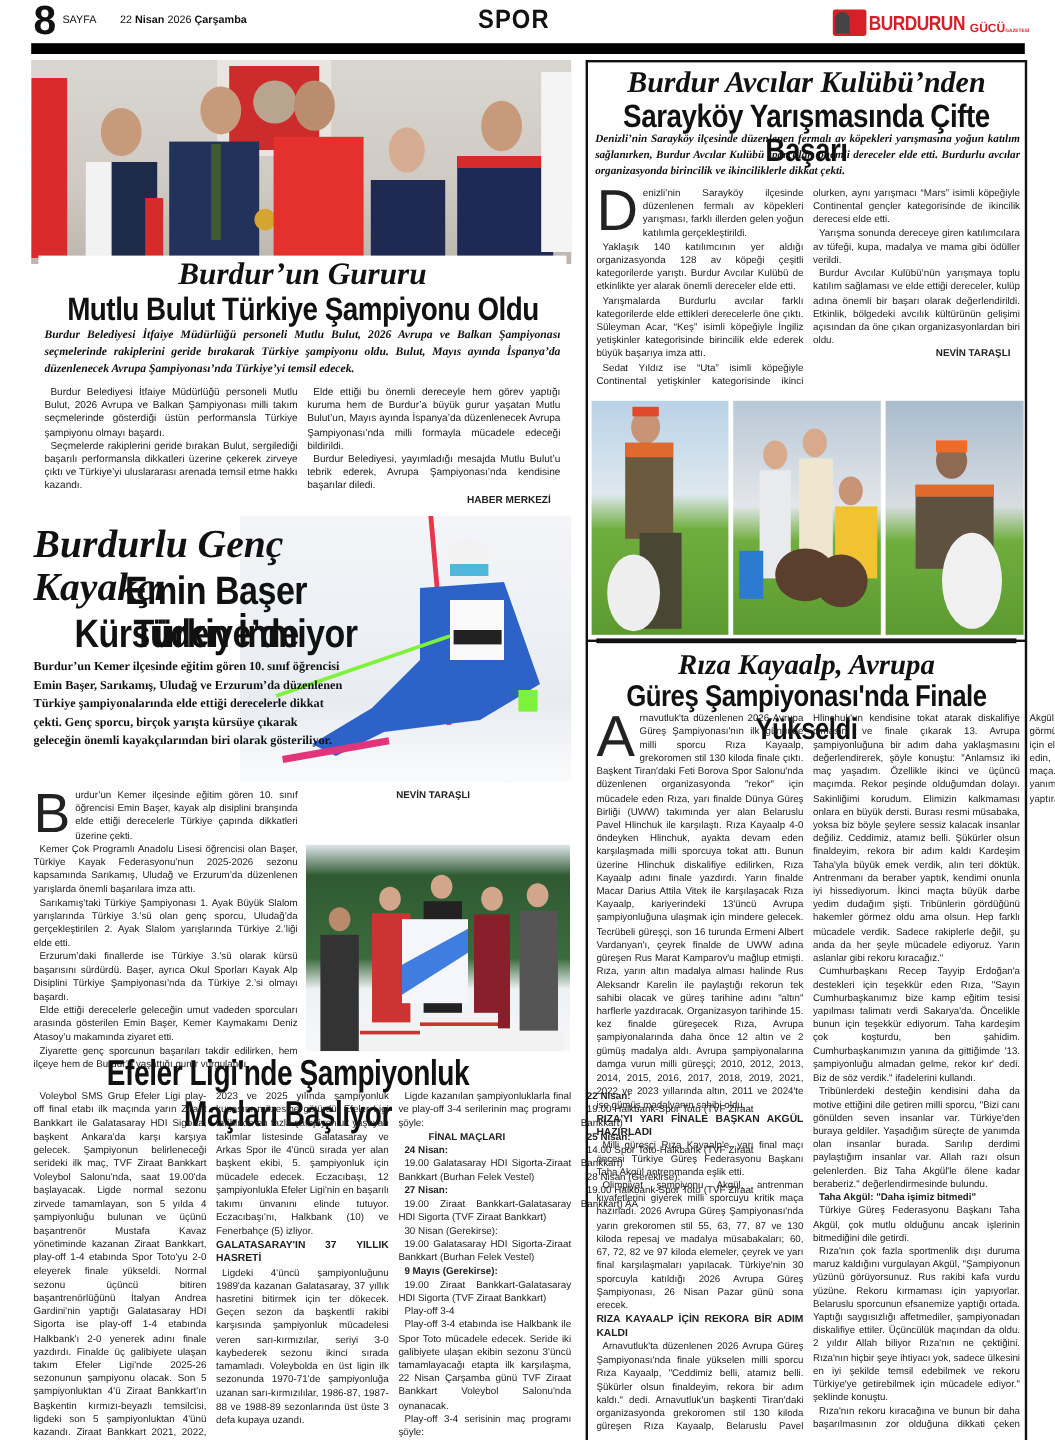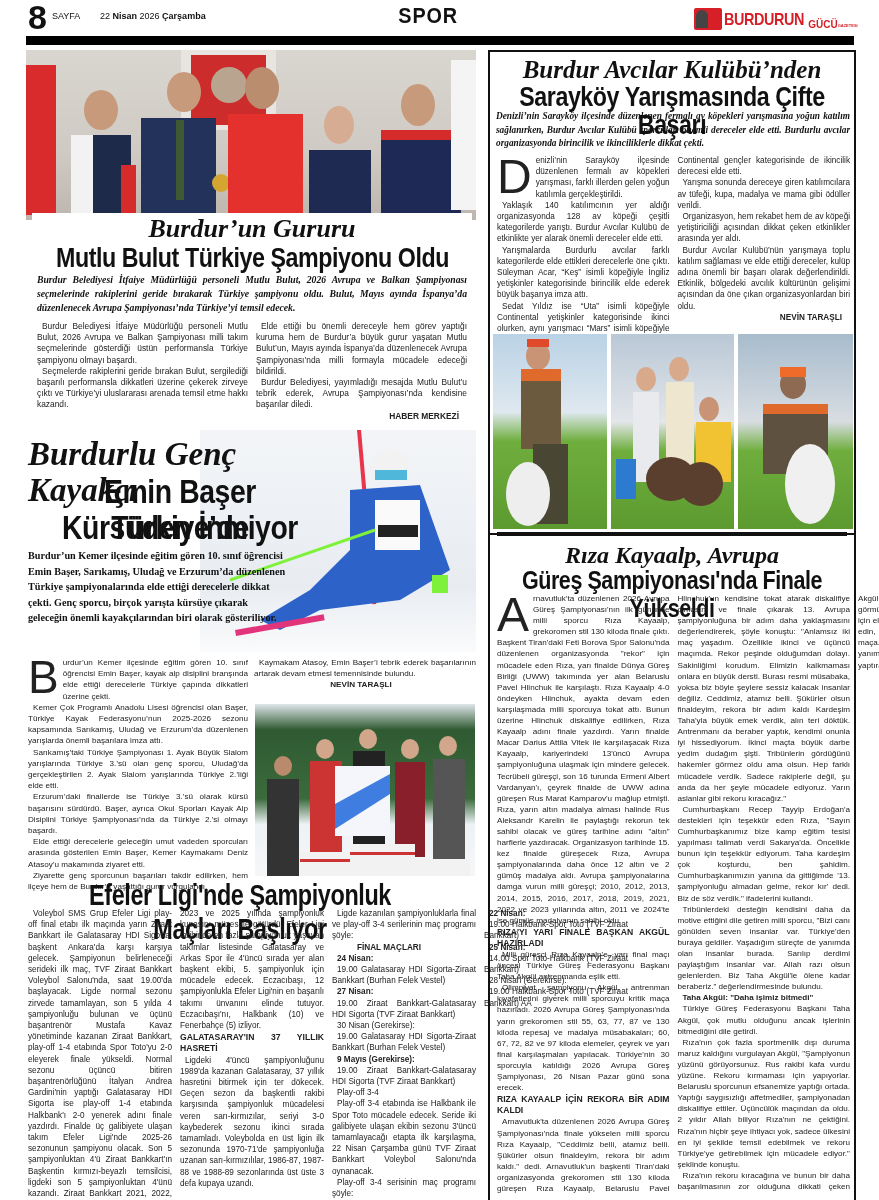"Organizasyon, hem rekabet hem de" p { html: <p>Organizasyon, hem rekabet hem de av köpeği yetiştiriciliği açısından dikkat çeken etkinlikler arasında yer aldı.</p> -> none }
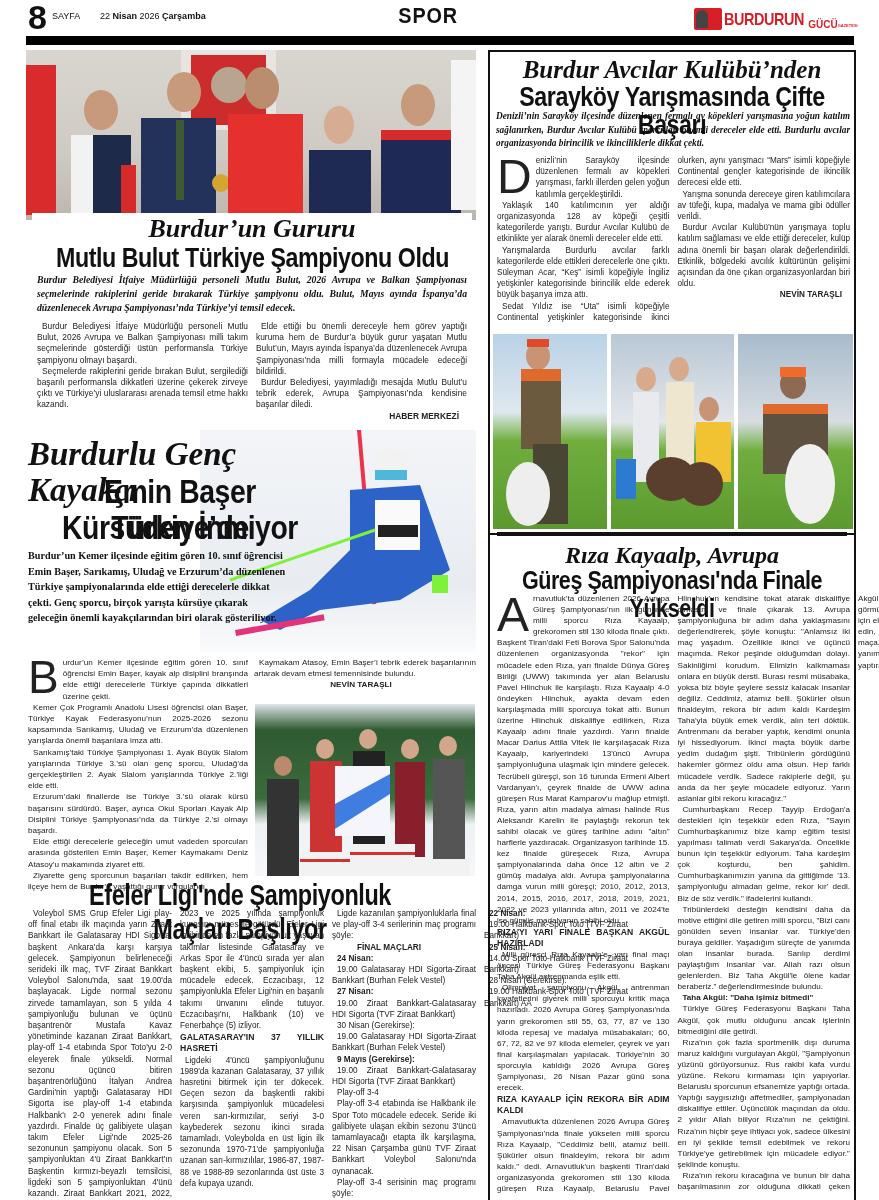"Kaymakam Atasoy, Emin Başer’i tebrik" p { html: <p>Kaymakam Atasoy, Emin Başer’i tebrik ederek başarılarının artarak devam etmesi temennisinde bulundu.</p> -> none }
